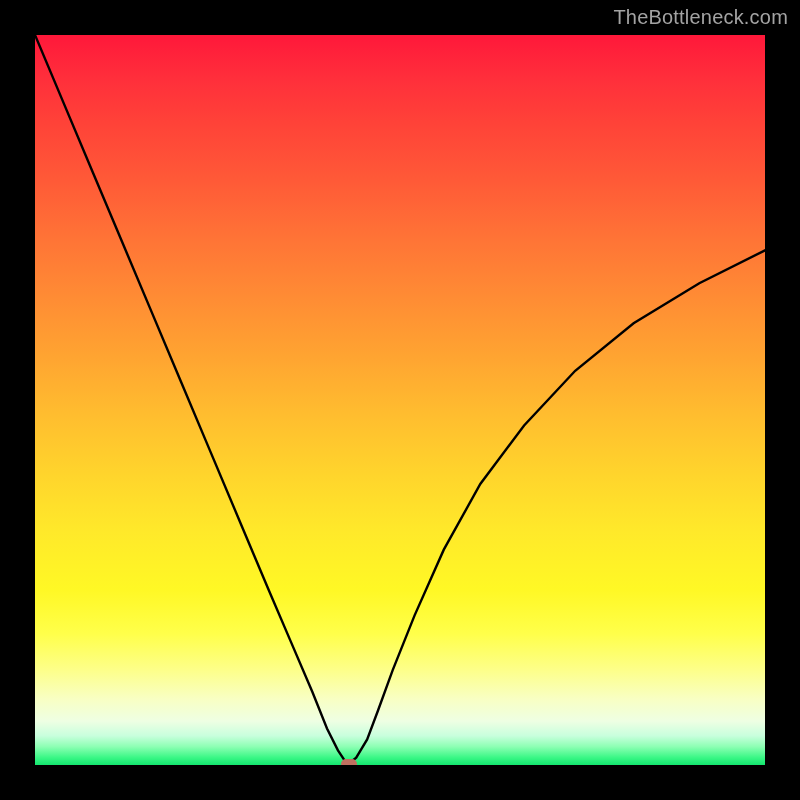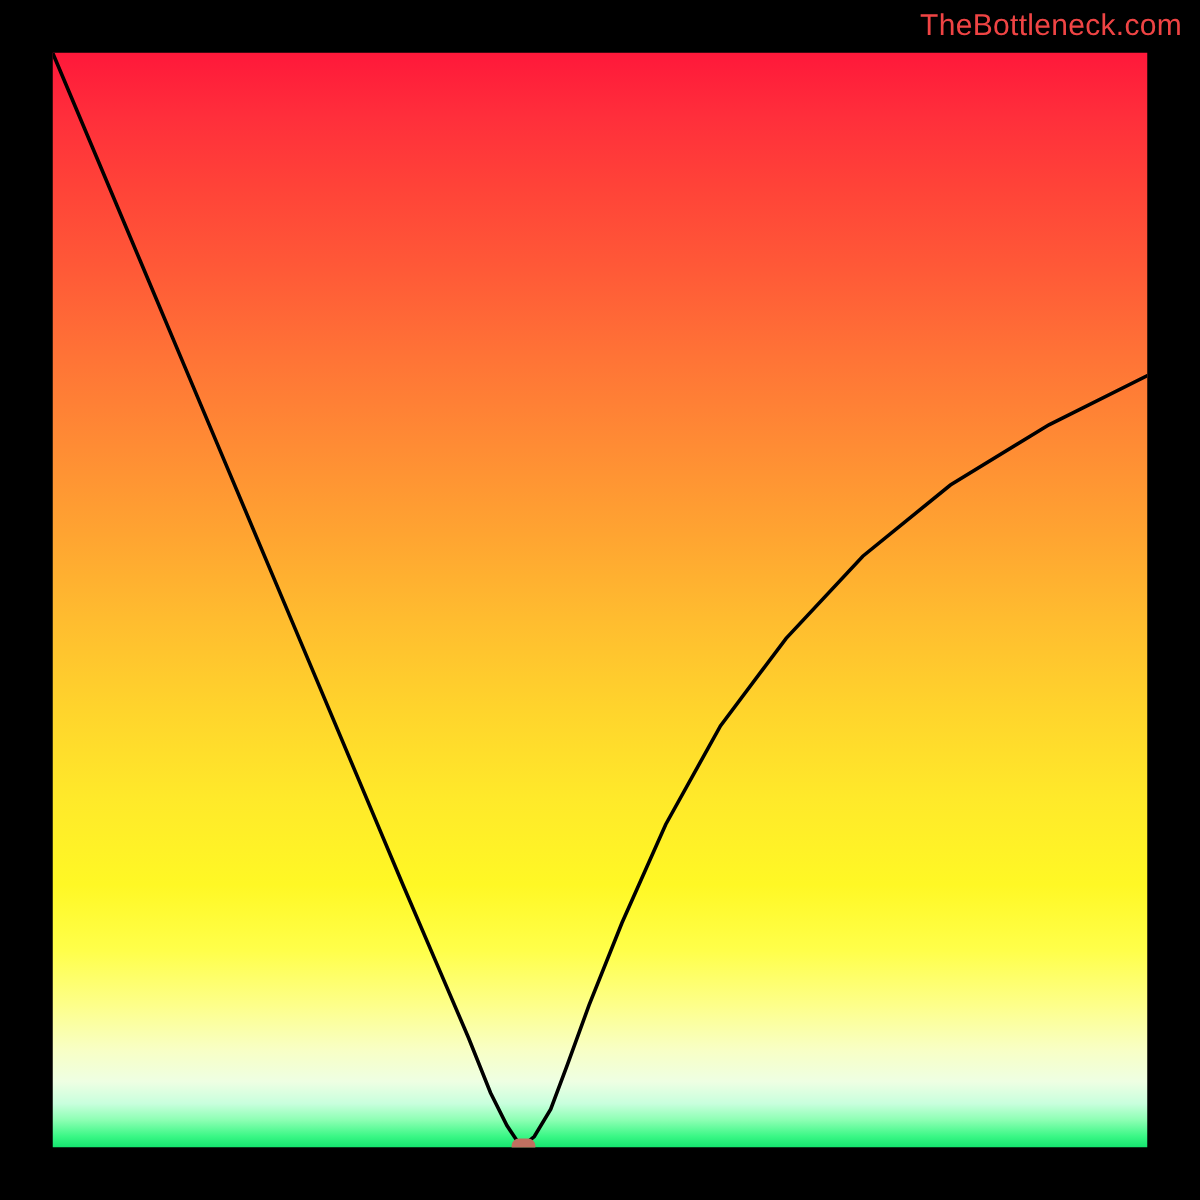"TheBottleneck.com" .watermark { color: #ef4444 -> #a3a3a3 }
